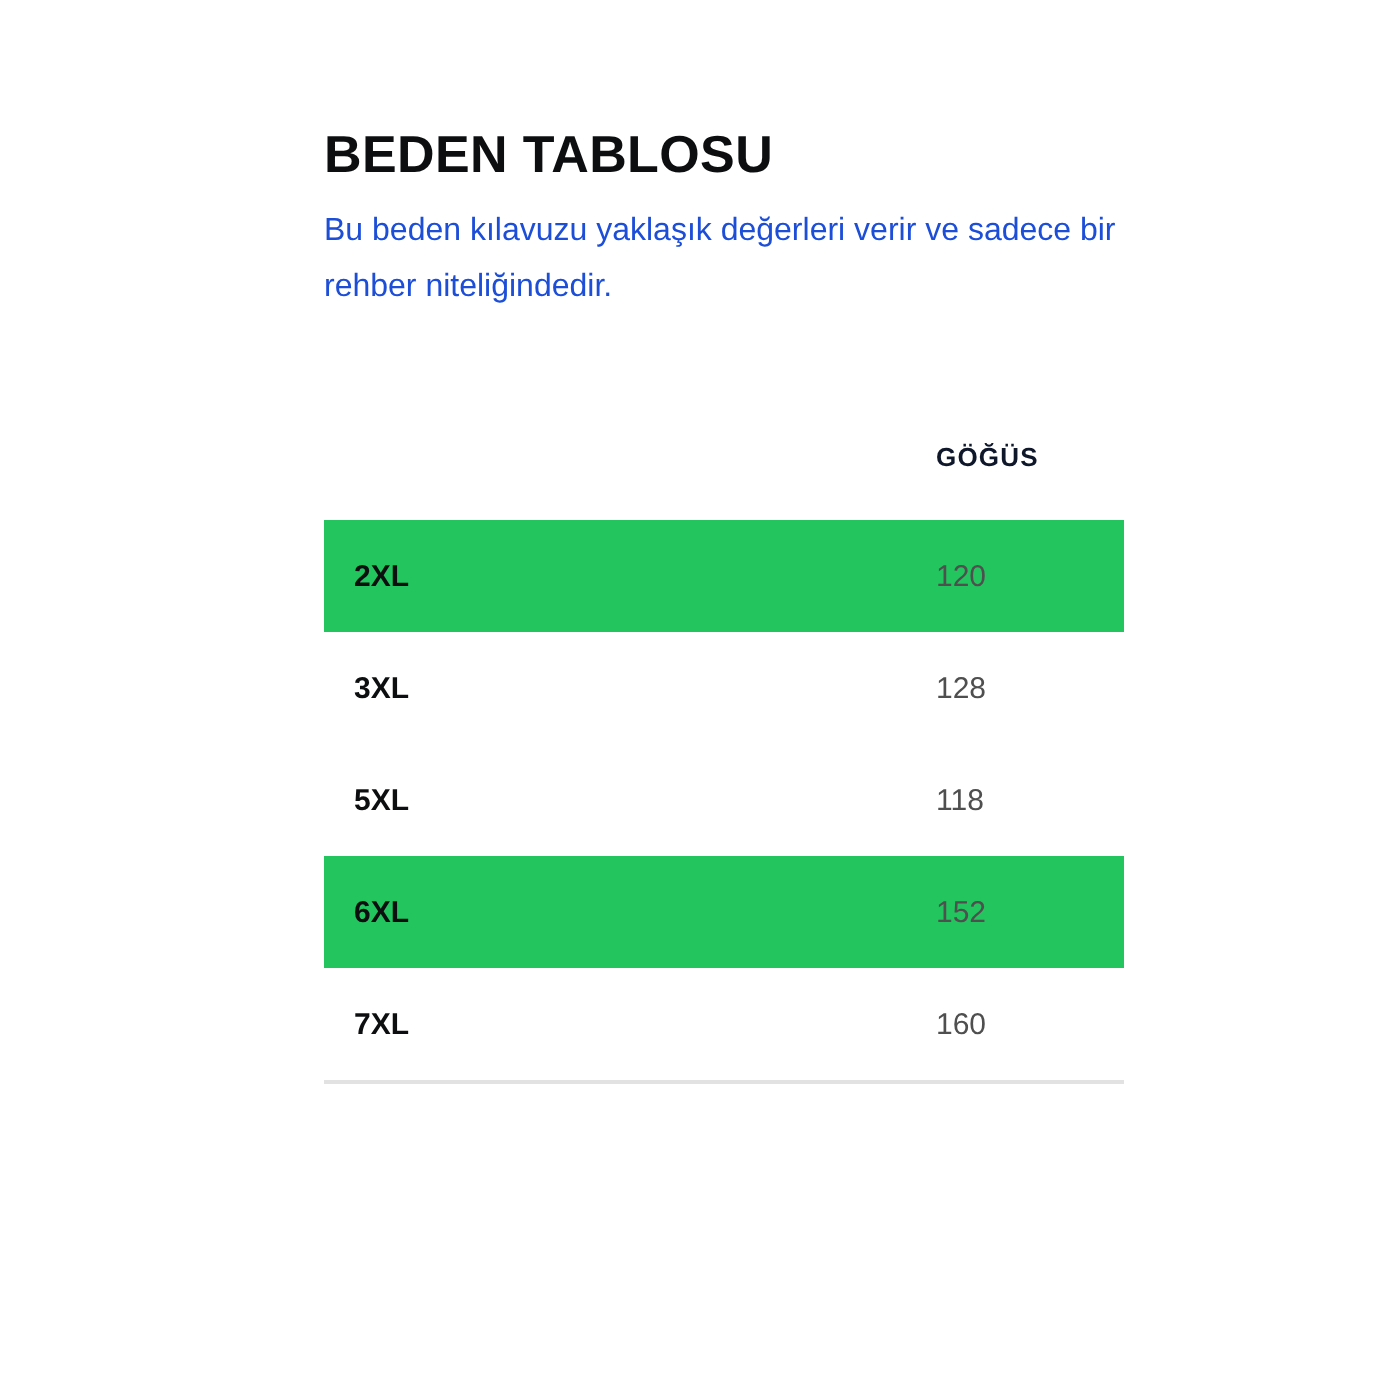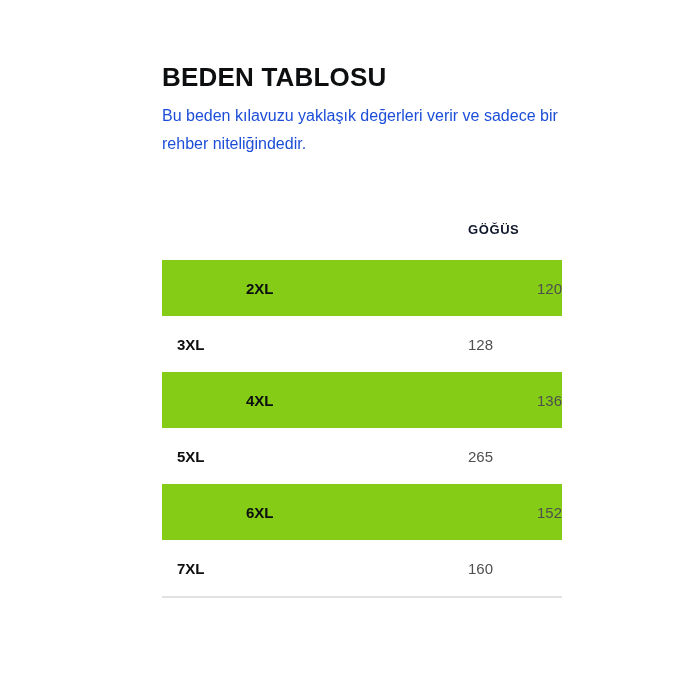"2XL" .table-row.striped { background: #84cc16 -> #22c55e; justify-content: flex-end -> none }
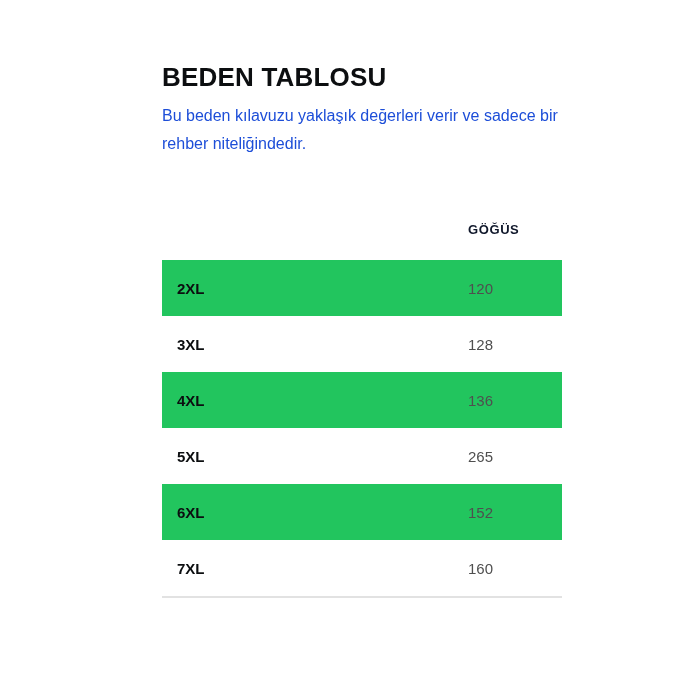"4XL" div.table-row { html: <div> <div>4XL</div> <div>136</div> </div> -> none }
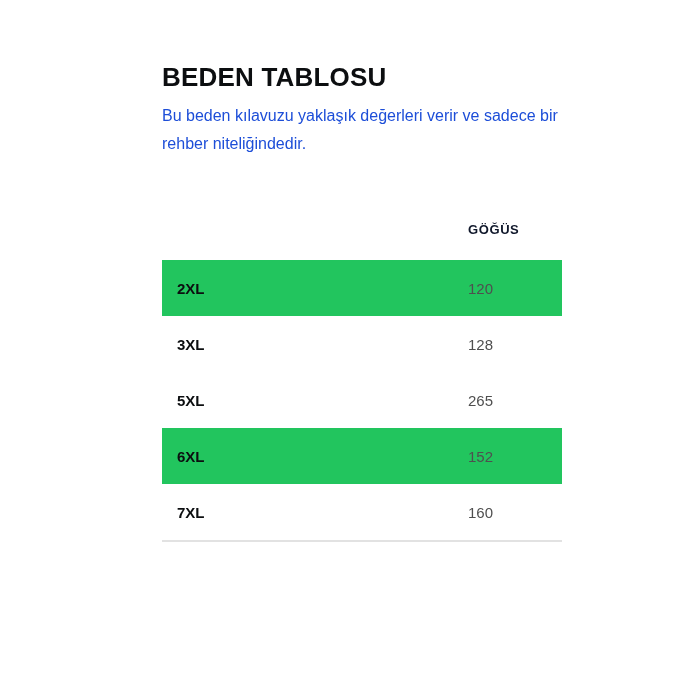"265" div.cell-value { text: 265 -> 118 }
